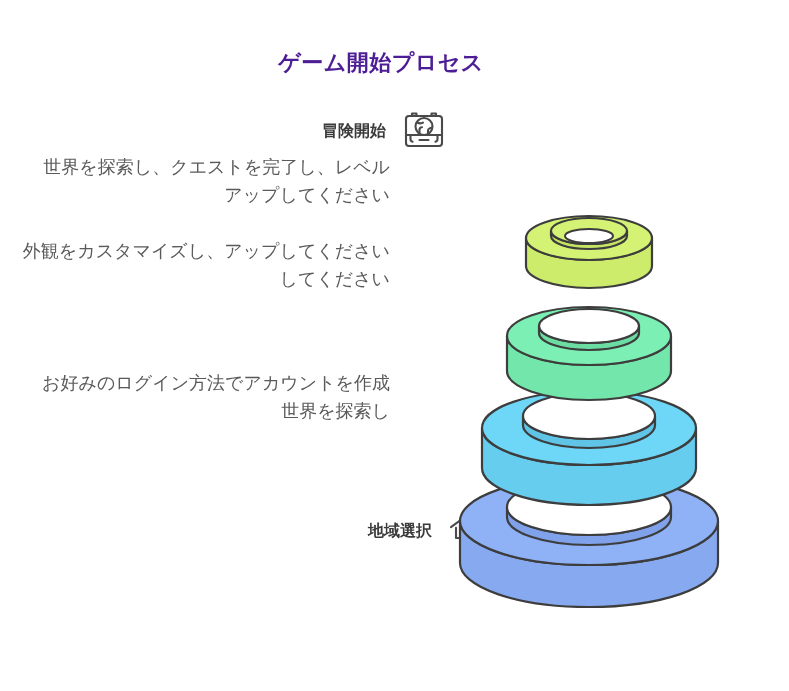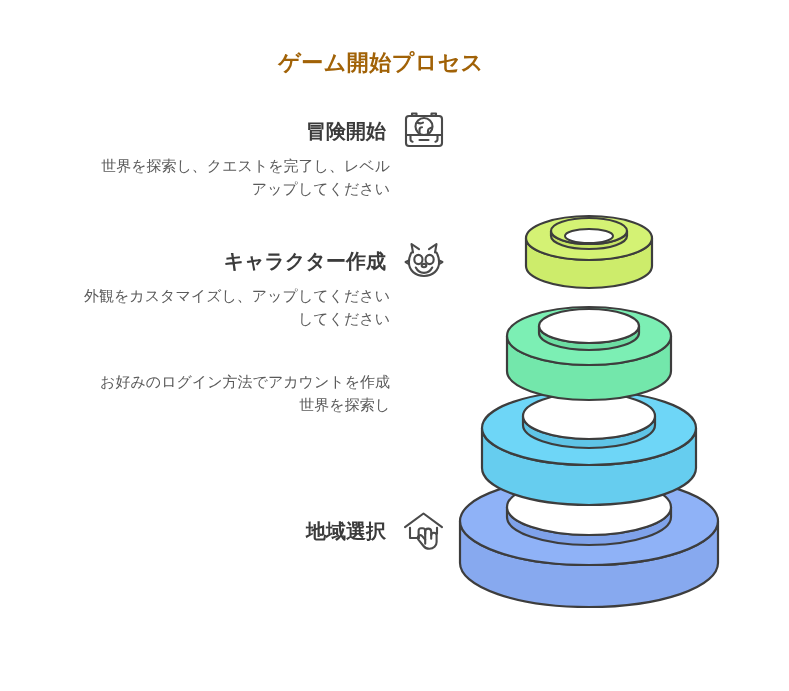"ゲーム開始プロセス" .page-title { color: #a16207 -> #4c1d95 }
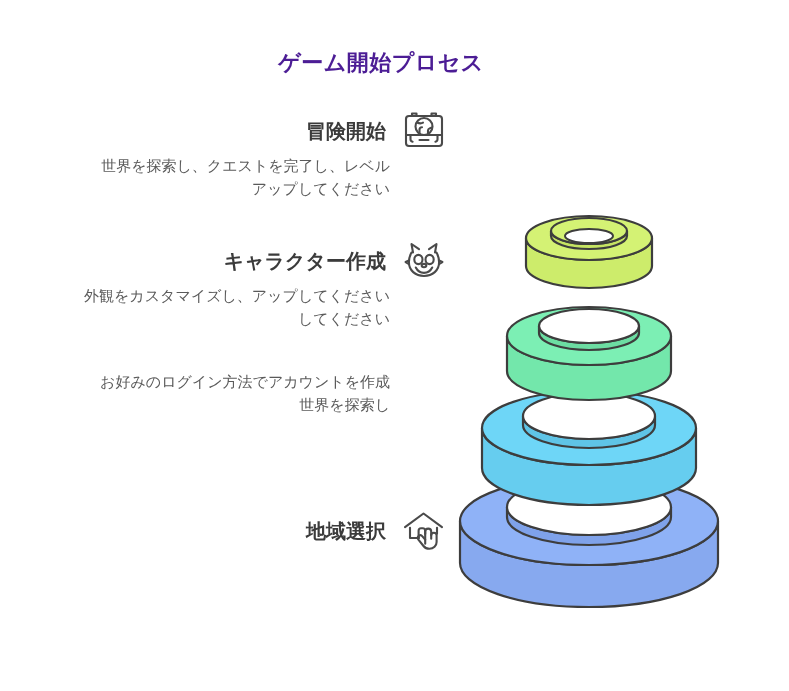"冒険開始" .step-title { font-size: 20px -> 16px }
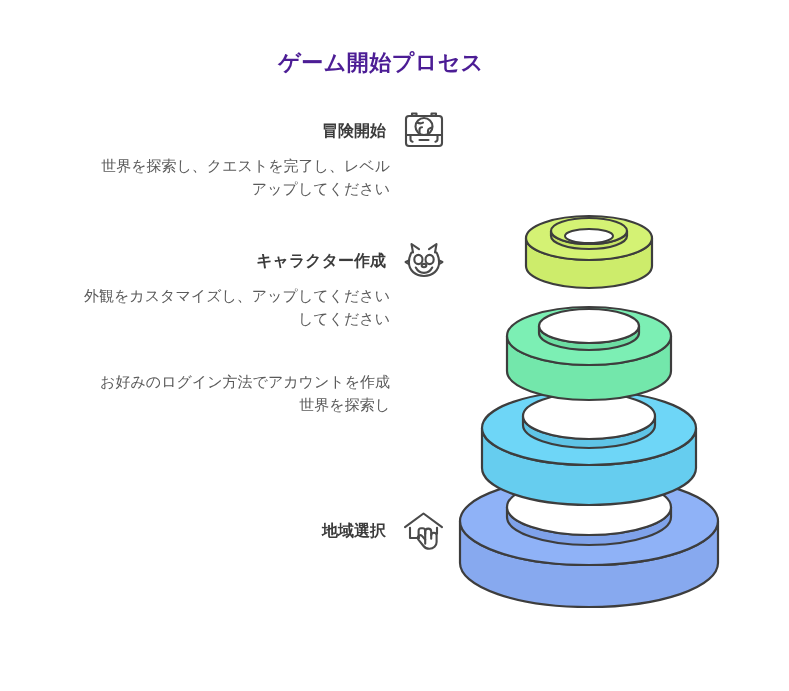"世界を探索し、クエストを完了し、レベル" .step-desc { font-size: 15px -> 18px }
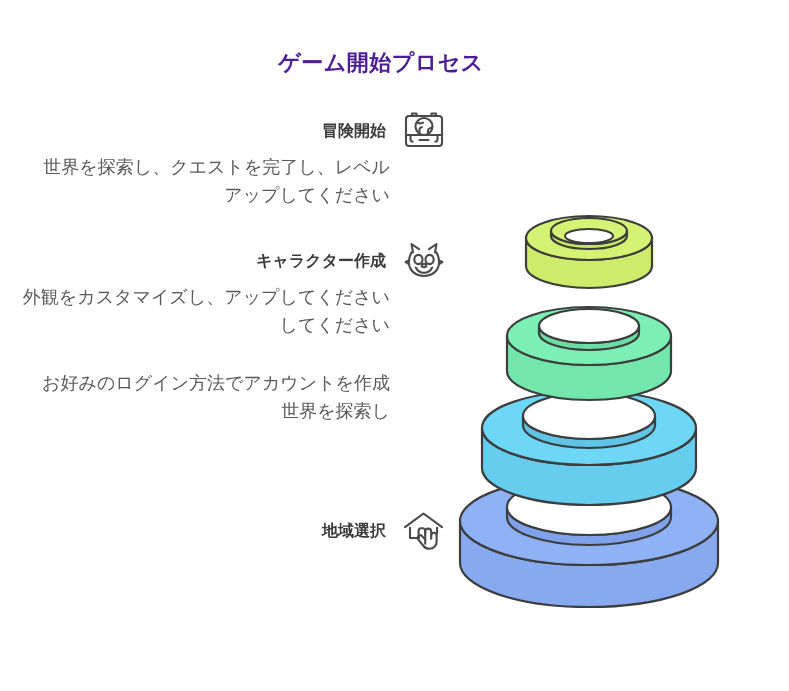"キャラクター作成" div.step-head { html: <div> <div>キャラクター作成</div> <svg> <path></path> <path></path> <path></path> <path></path> <path></path> <ellipse></ellipse> <ellipse></ellipse> <ellipse></ellipse> <path></path> </svg> </div> -> none }
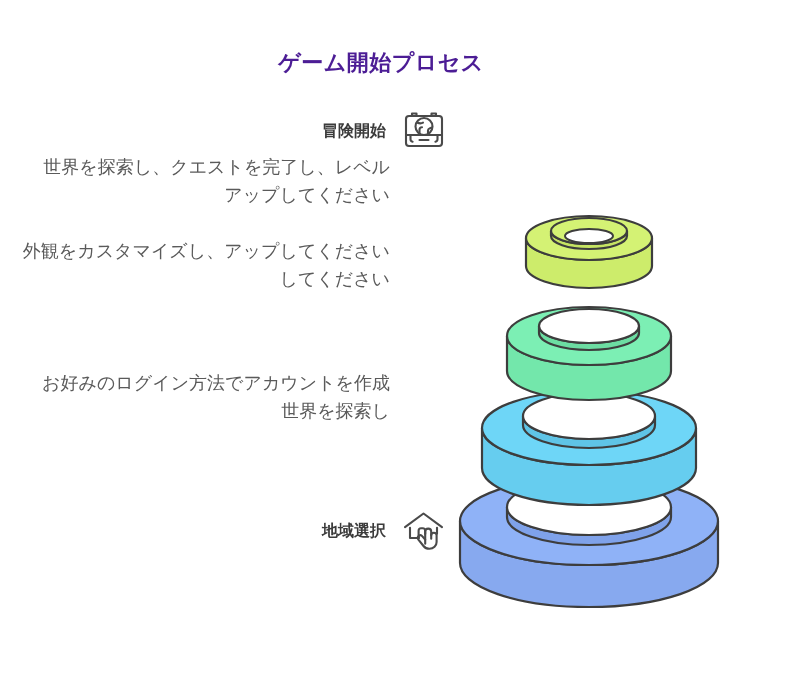"地域選択" #step-3 { padding-left: none -> 46px }
